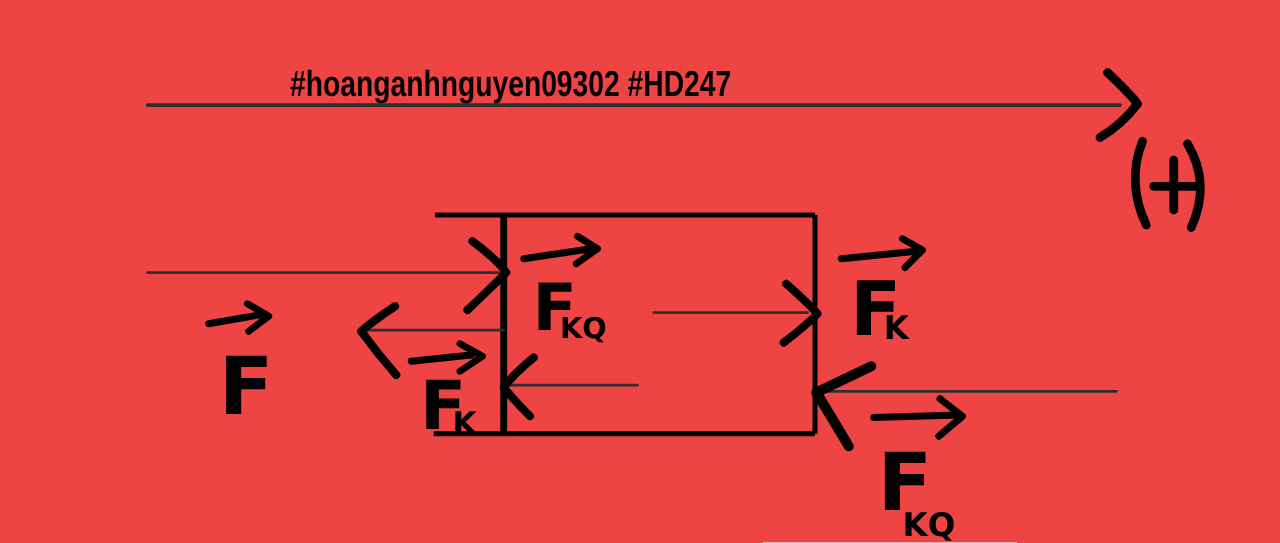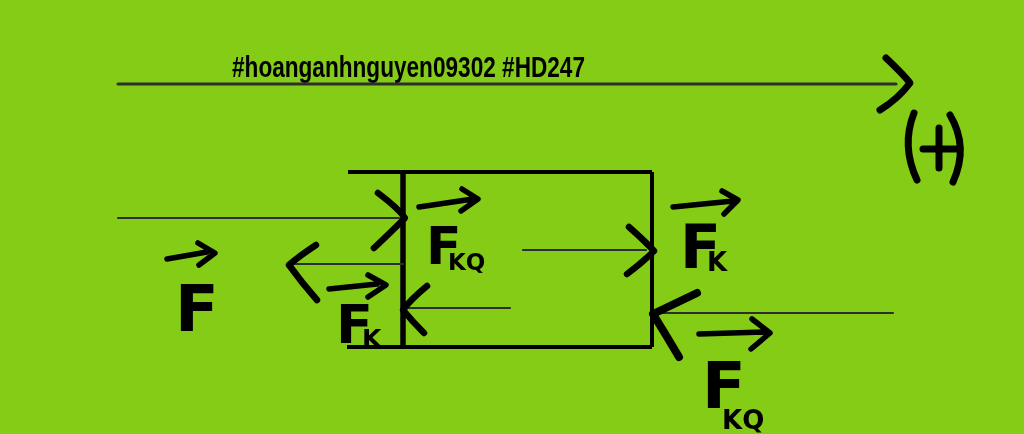"#hoanganhnguyen09302 #HD247" .stage { background: #84cc16 -> #ef4444 }
